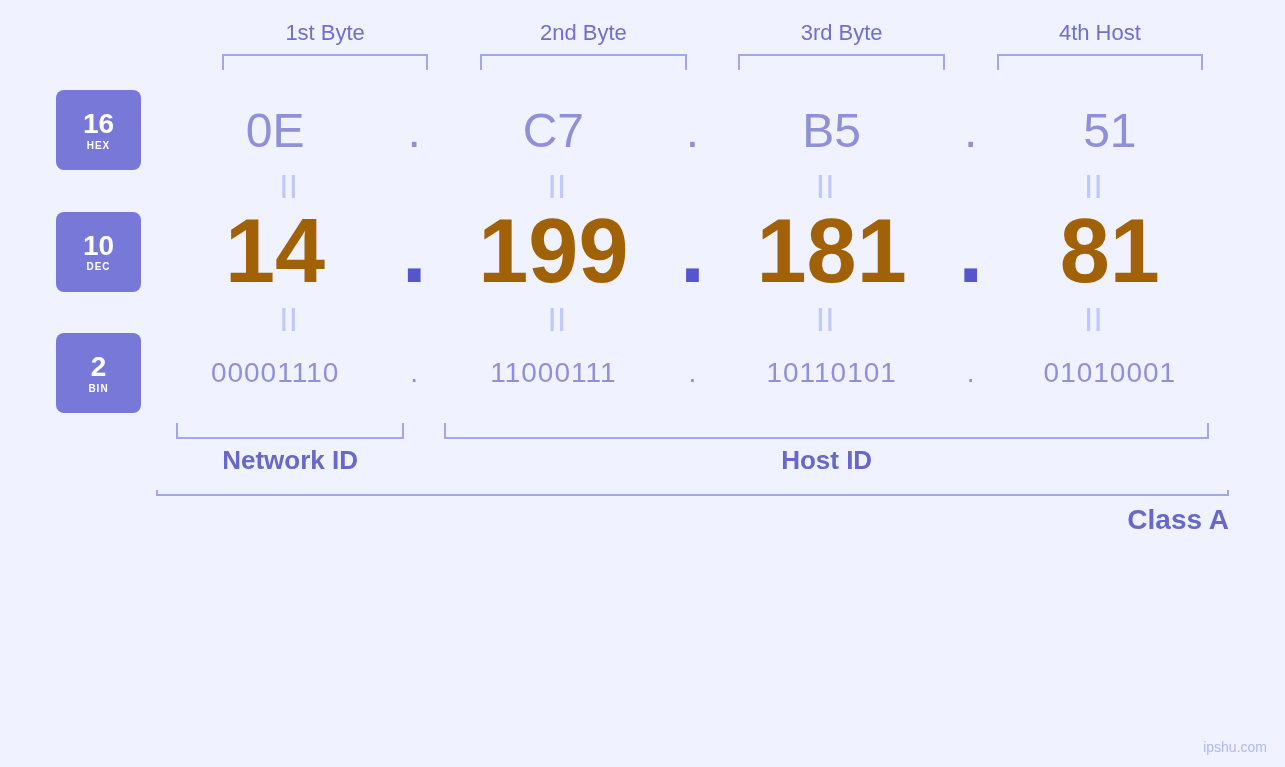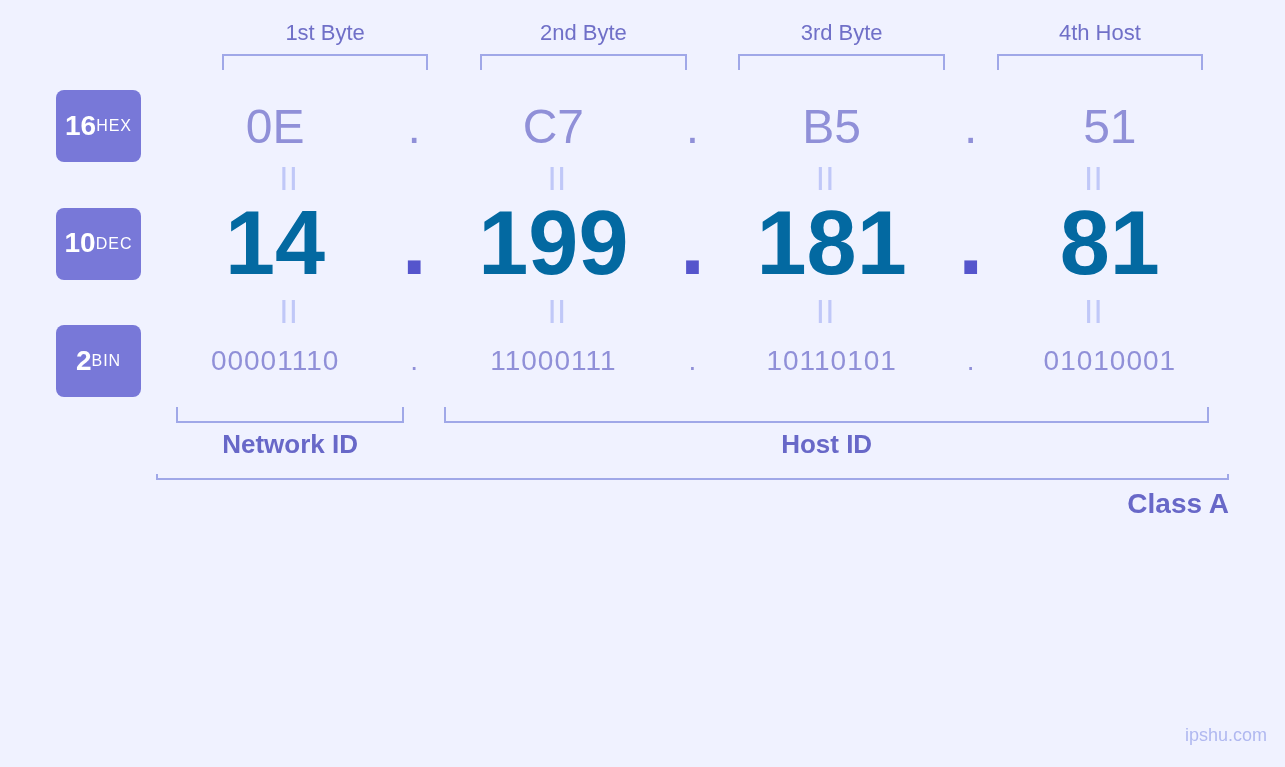"16" .base-badge { flex-direction: row -> column; height: 72px -> 80px }
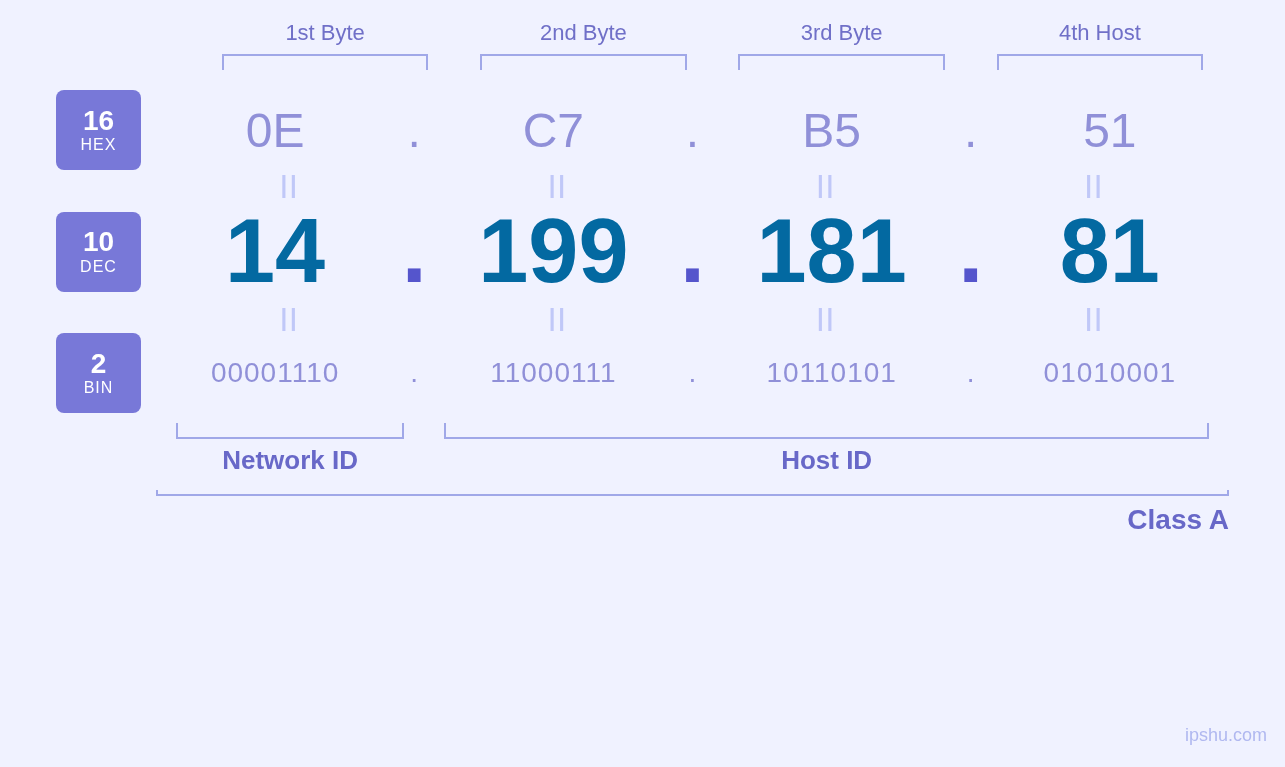"HEX" .base-label { font-size: 16px -> 10px; font-weight: normal -> bold }
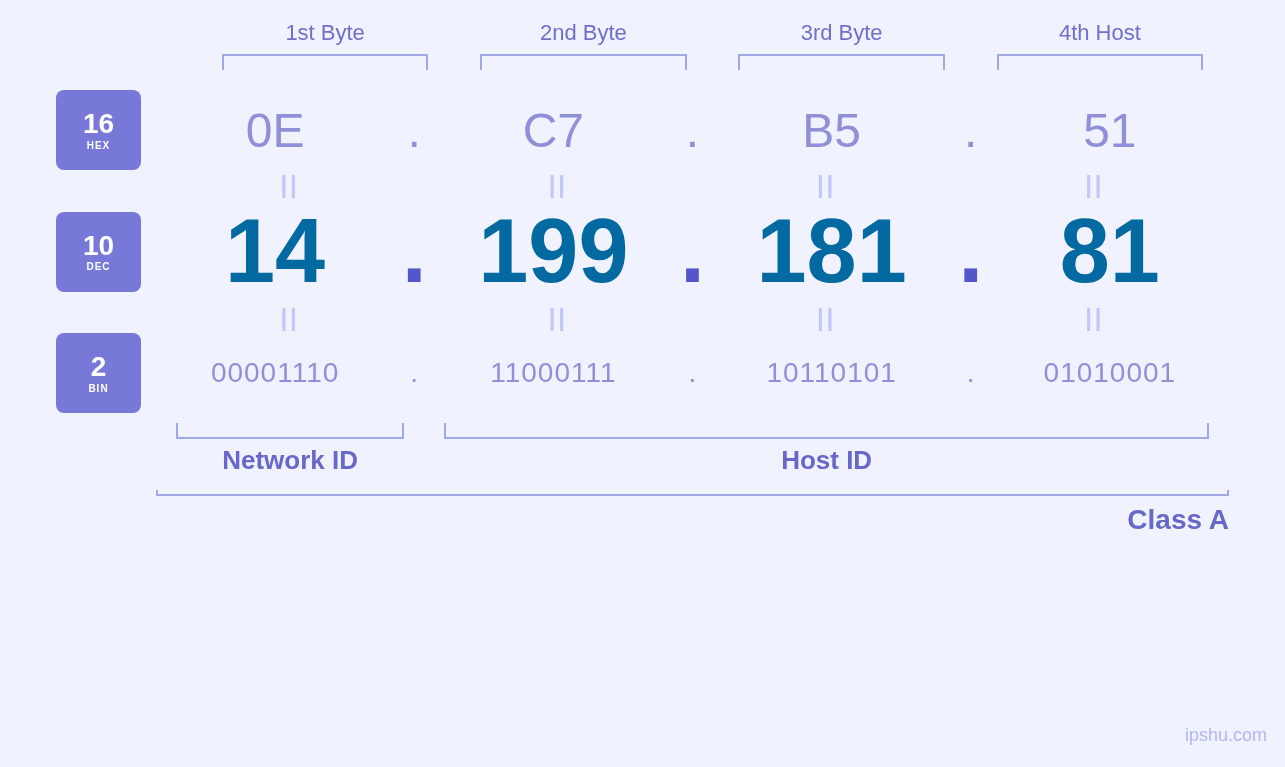"14" .dec-value { color: #0369a1 -> #a16207 }
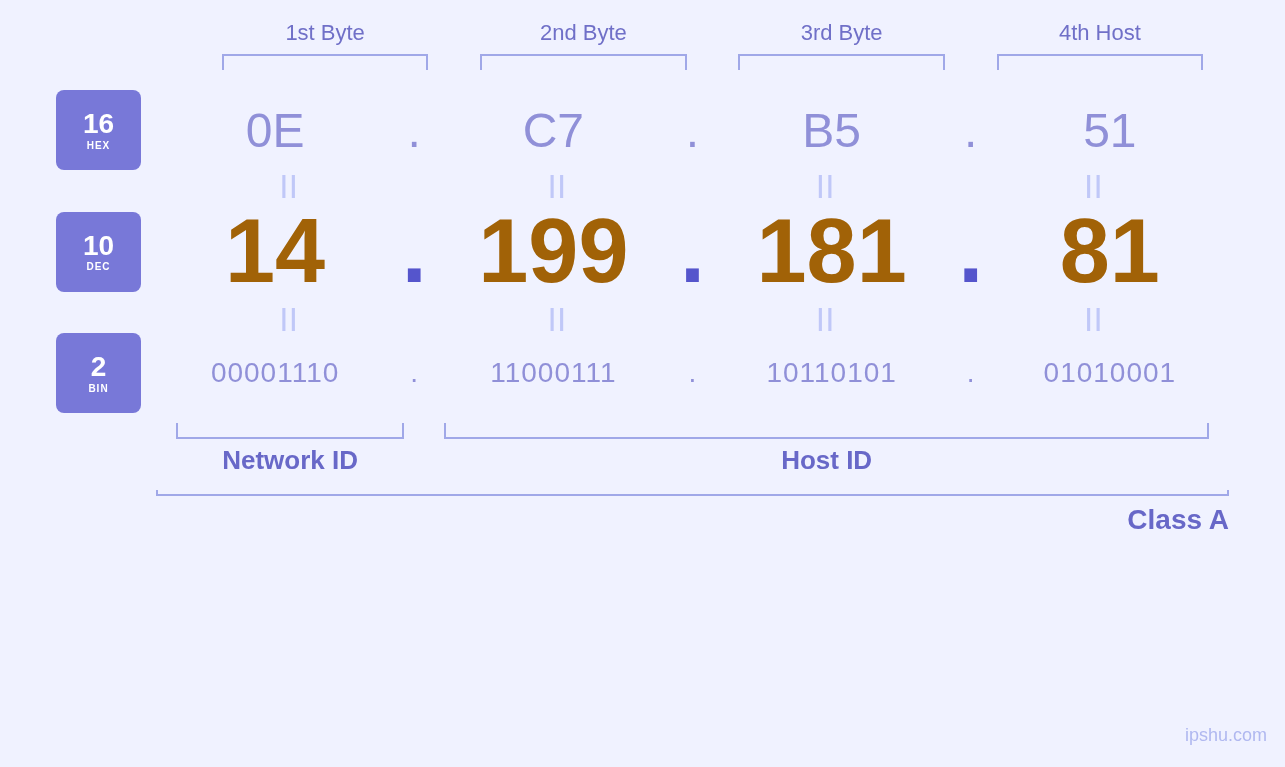"ipshu.com" .watermark { bottom: 21px -> 12px; font-size: 18px -> 14px }
